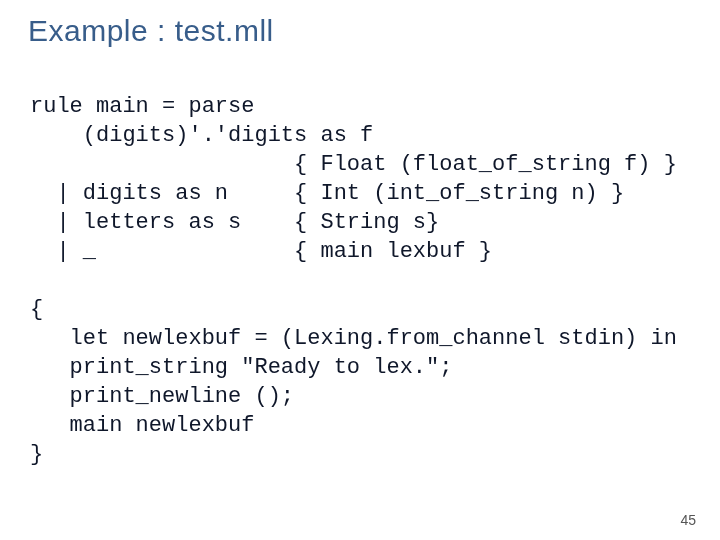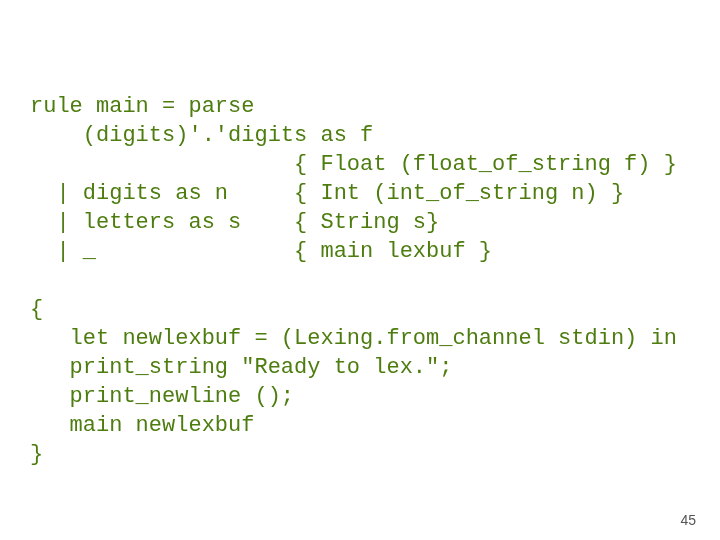"Example : test.mll" div.title { html: none -> <div>Example : test.mll</div> }
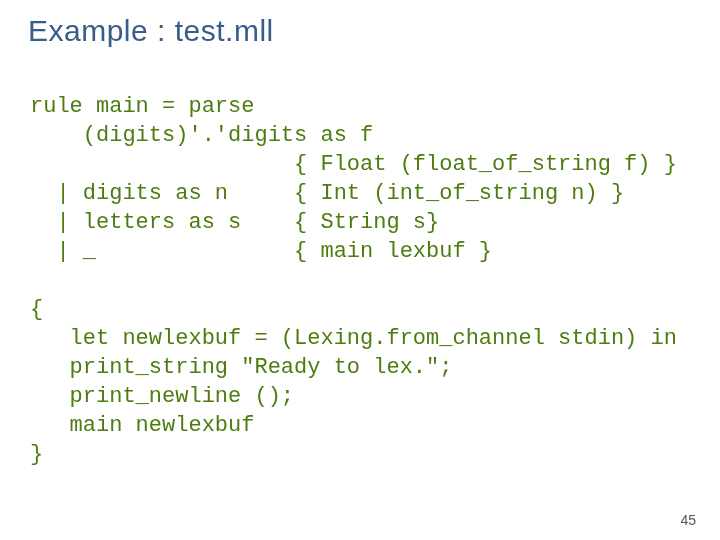"rule main = parse" .code { color: #4d7c0f -> #0f172a }
